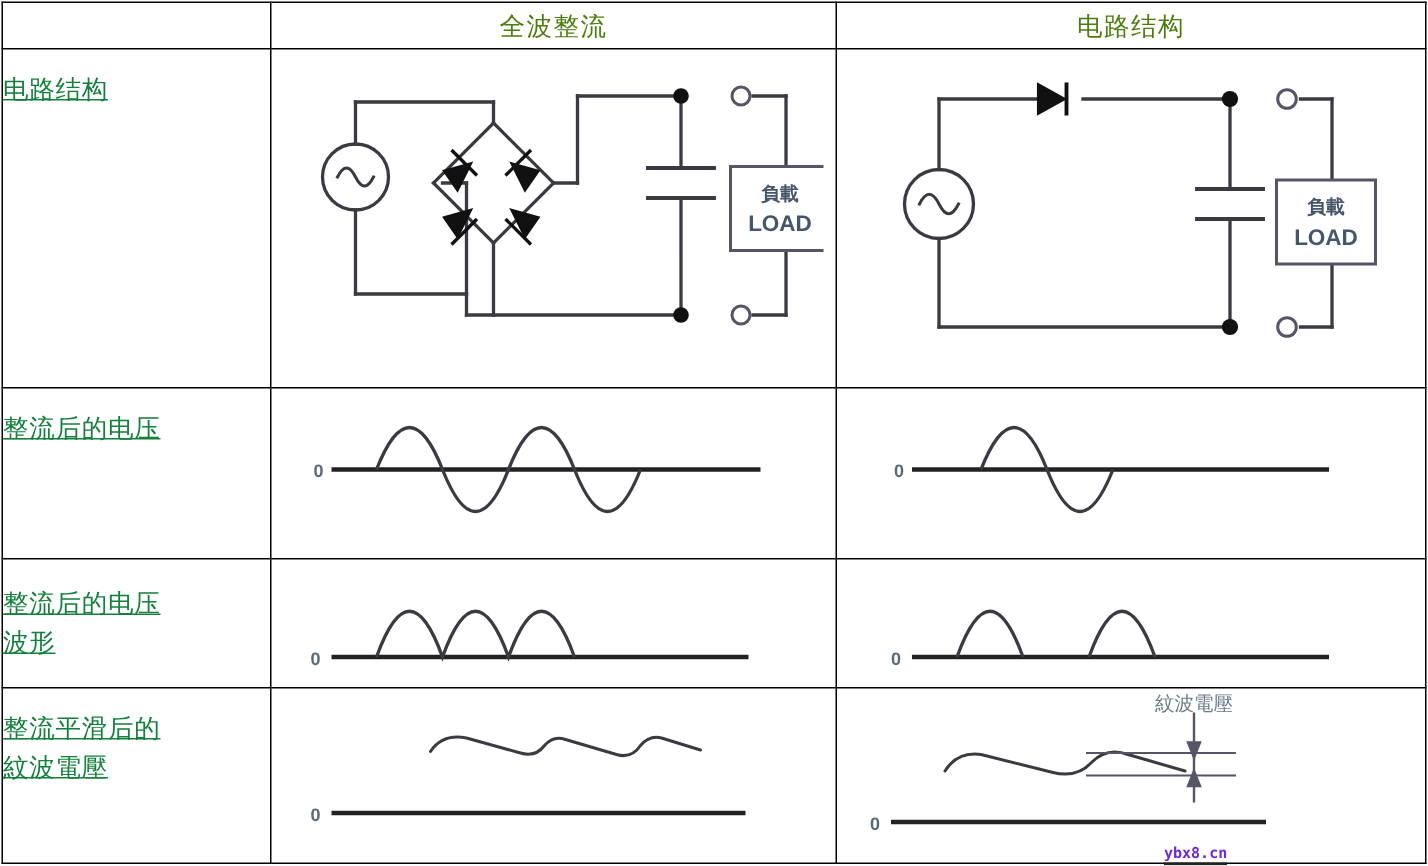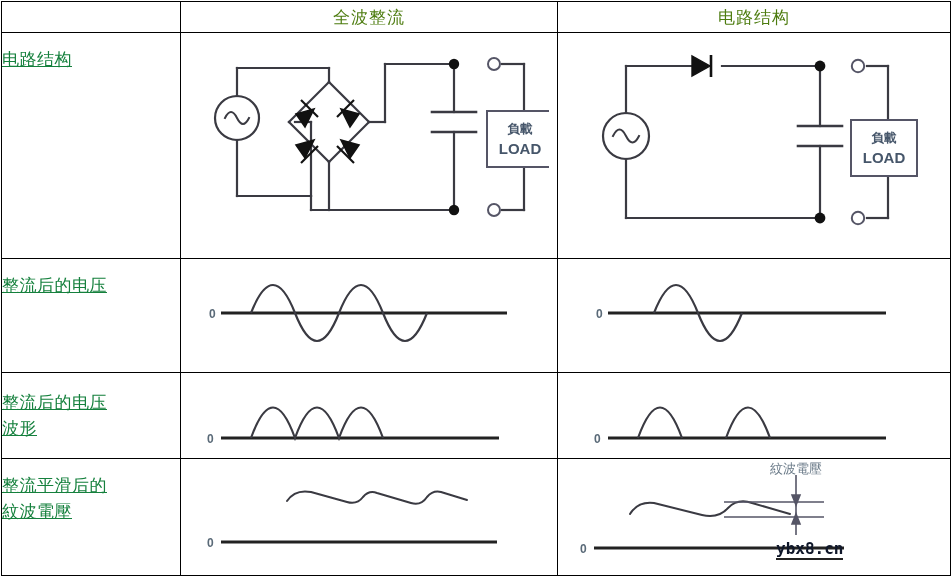"ybx8.cn" .wm { color: #0f172a -> #6d28d9; font-size: 16px -> 10px; top: 540px -> 564px }
